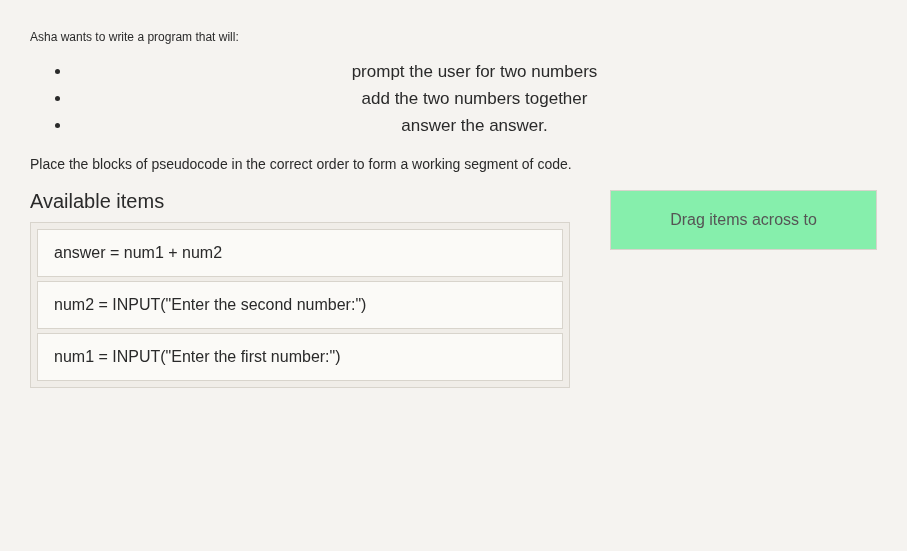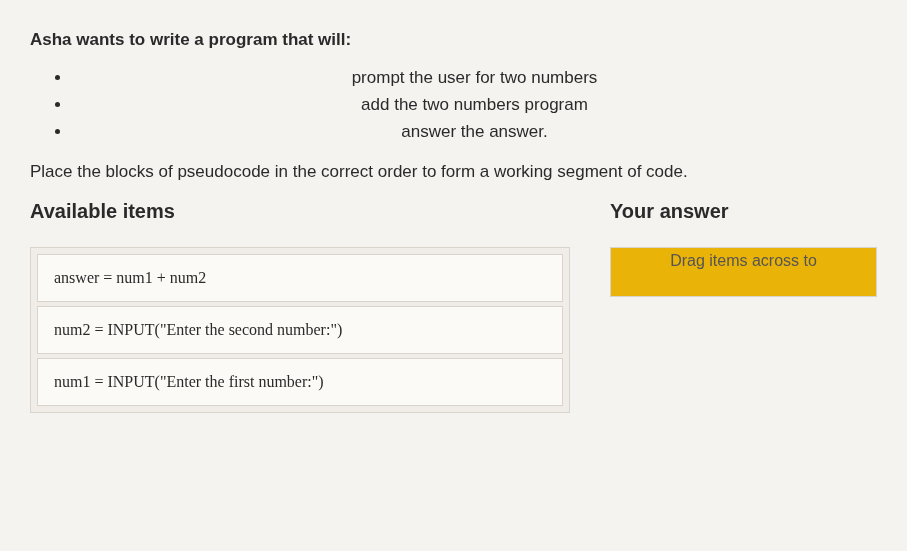"Asha wants to write a" .intro { font-size: 17px -> 12px; font-weight: bold -> none }
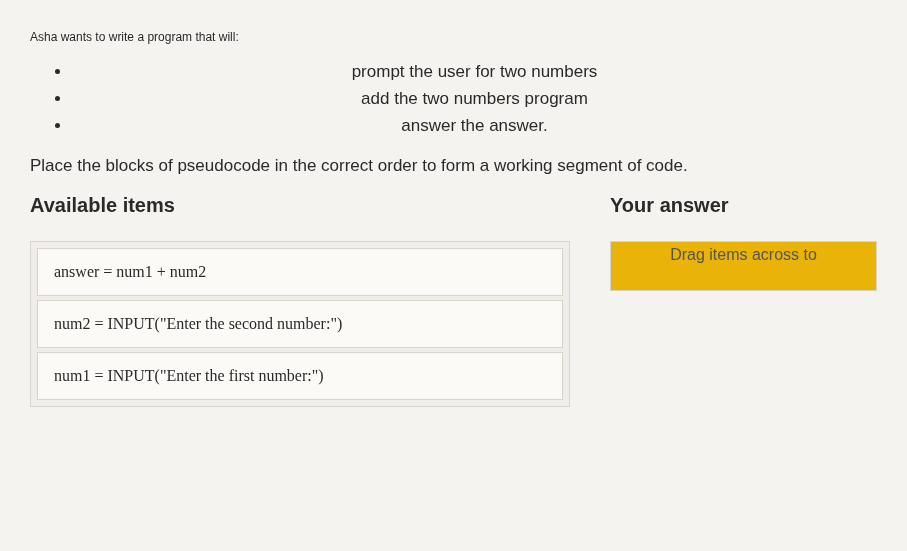"add the two numbers program" li { text: program -> together }
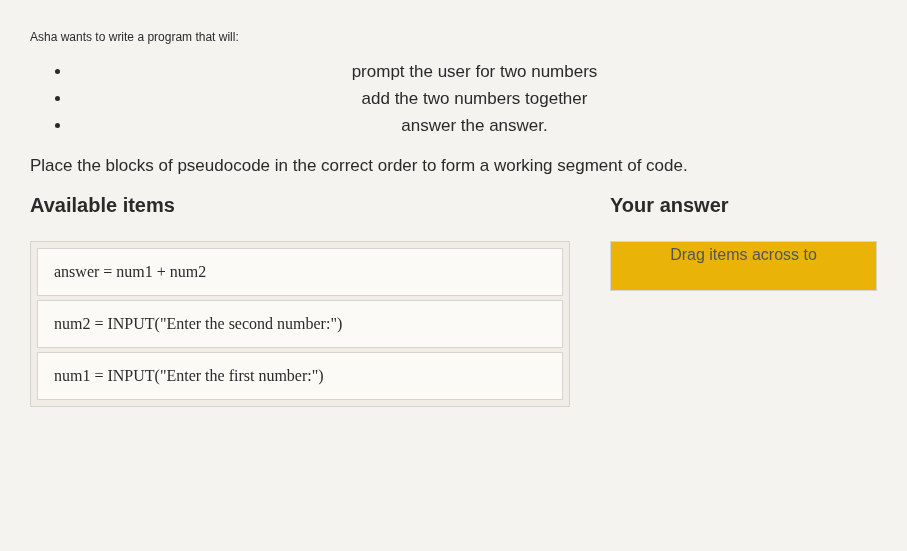"Place the blocks of pseudocode" .instruction { font-size: 17px -> 14px }
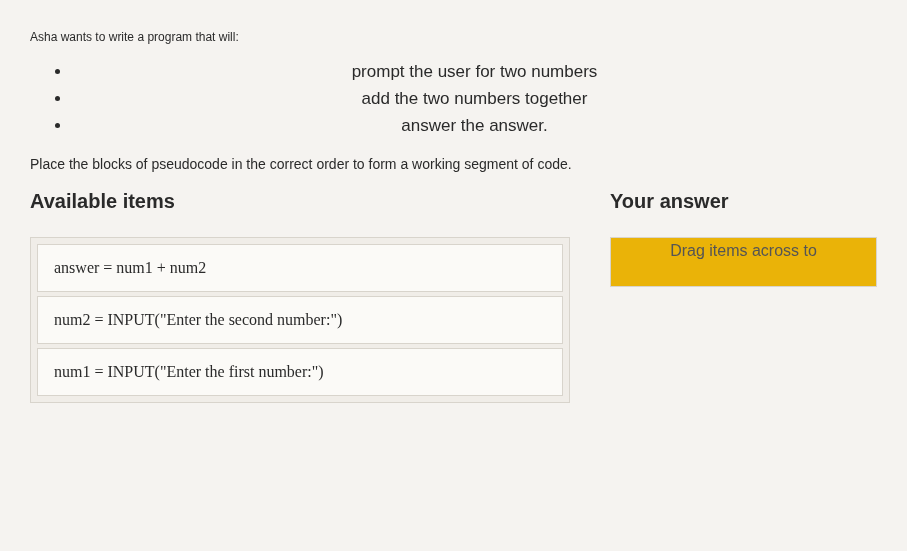"Available items" .col-title { font-weight: 700 -> 400; margin-bottom: 24px -> 9px }
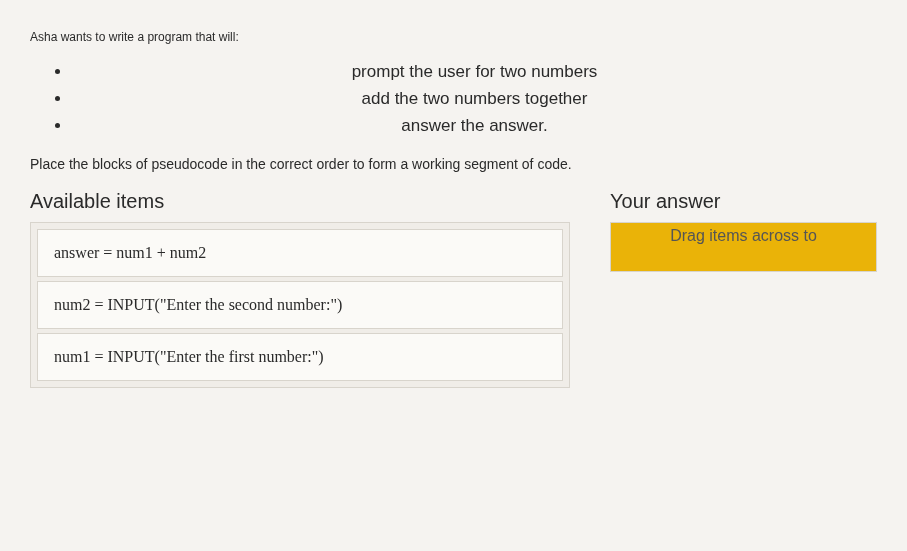"Your answer" div.col-title { html: <div>Your answer</div> -> none }
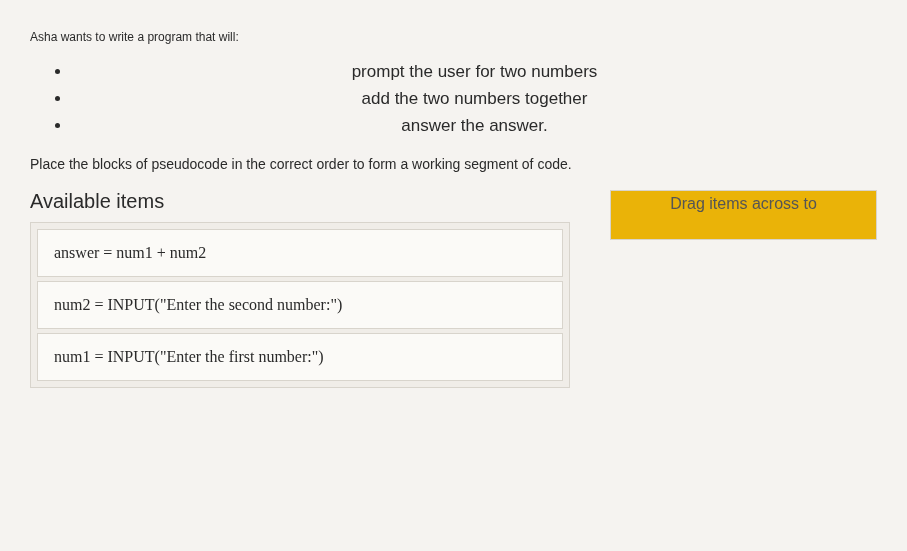"Drag items across to" .drop-zone { background: #eab308 -> #86efac; padding: 4px 16px -> 20px 16px }
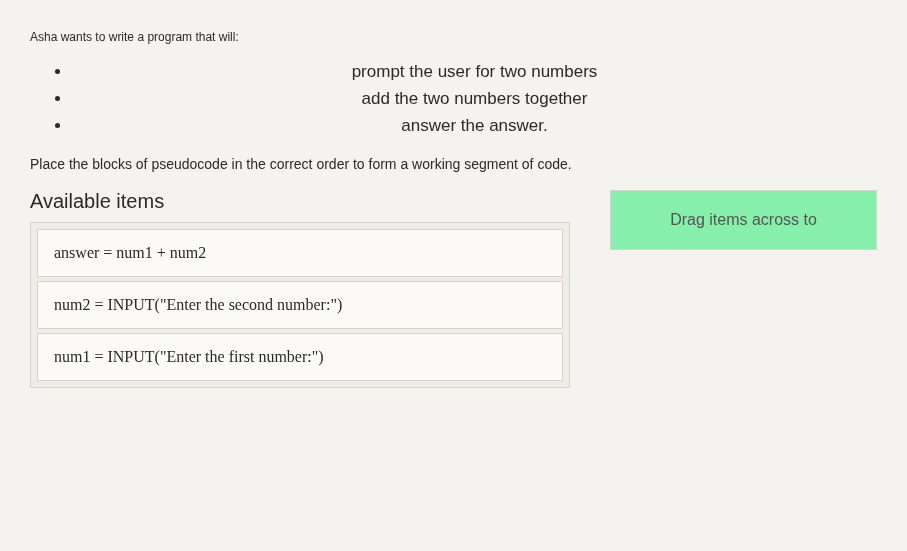"answer = num1 + num2" .item { font-family: Liberation Serif, serif -> Liberation Sans, sans-serif }
